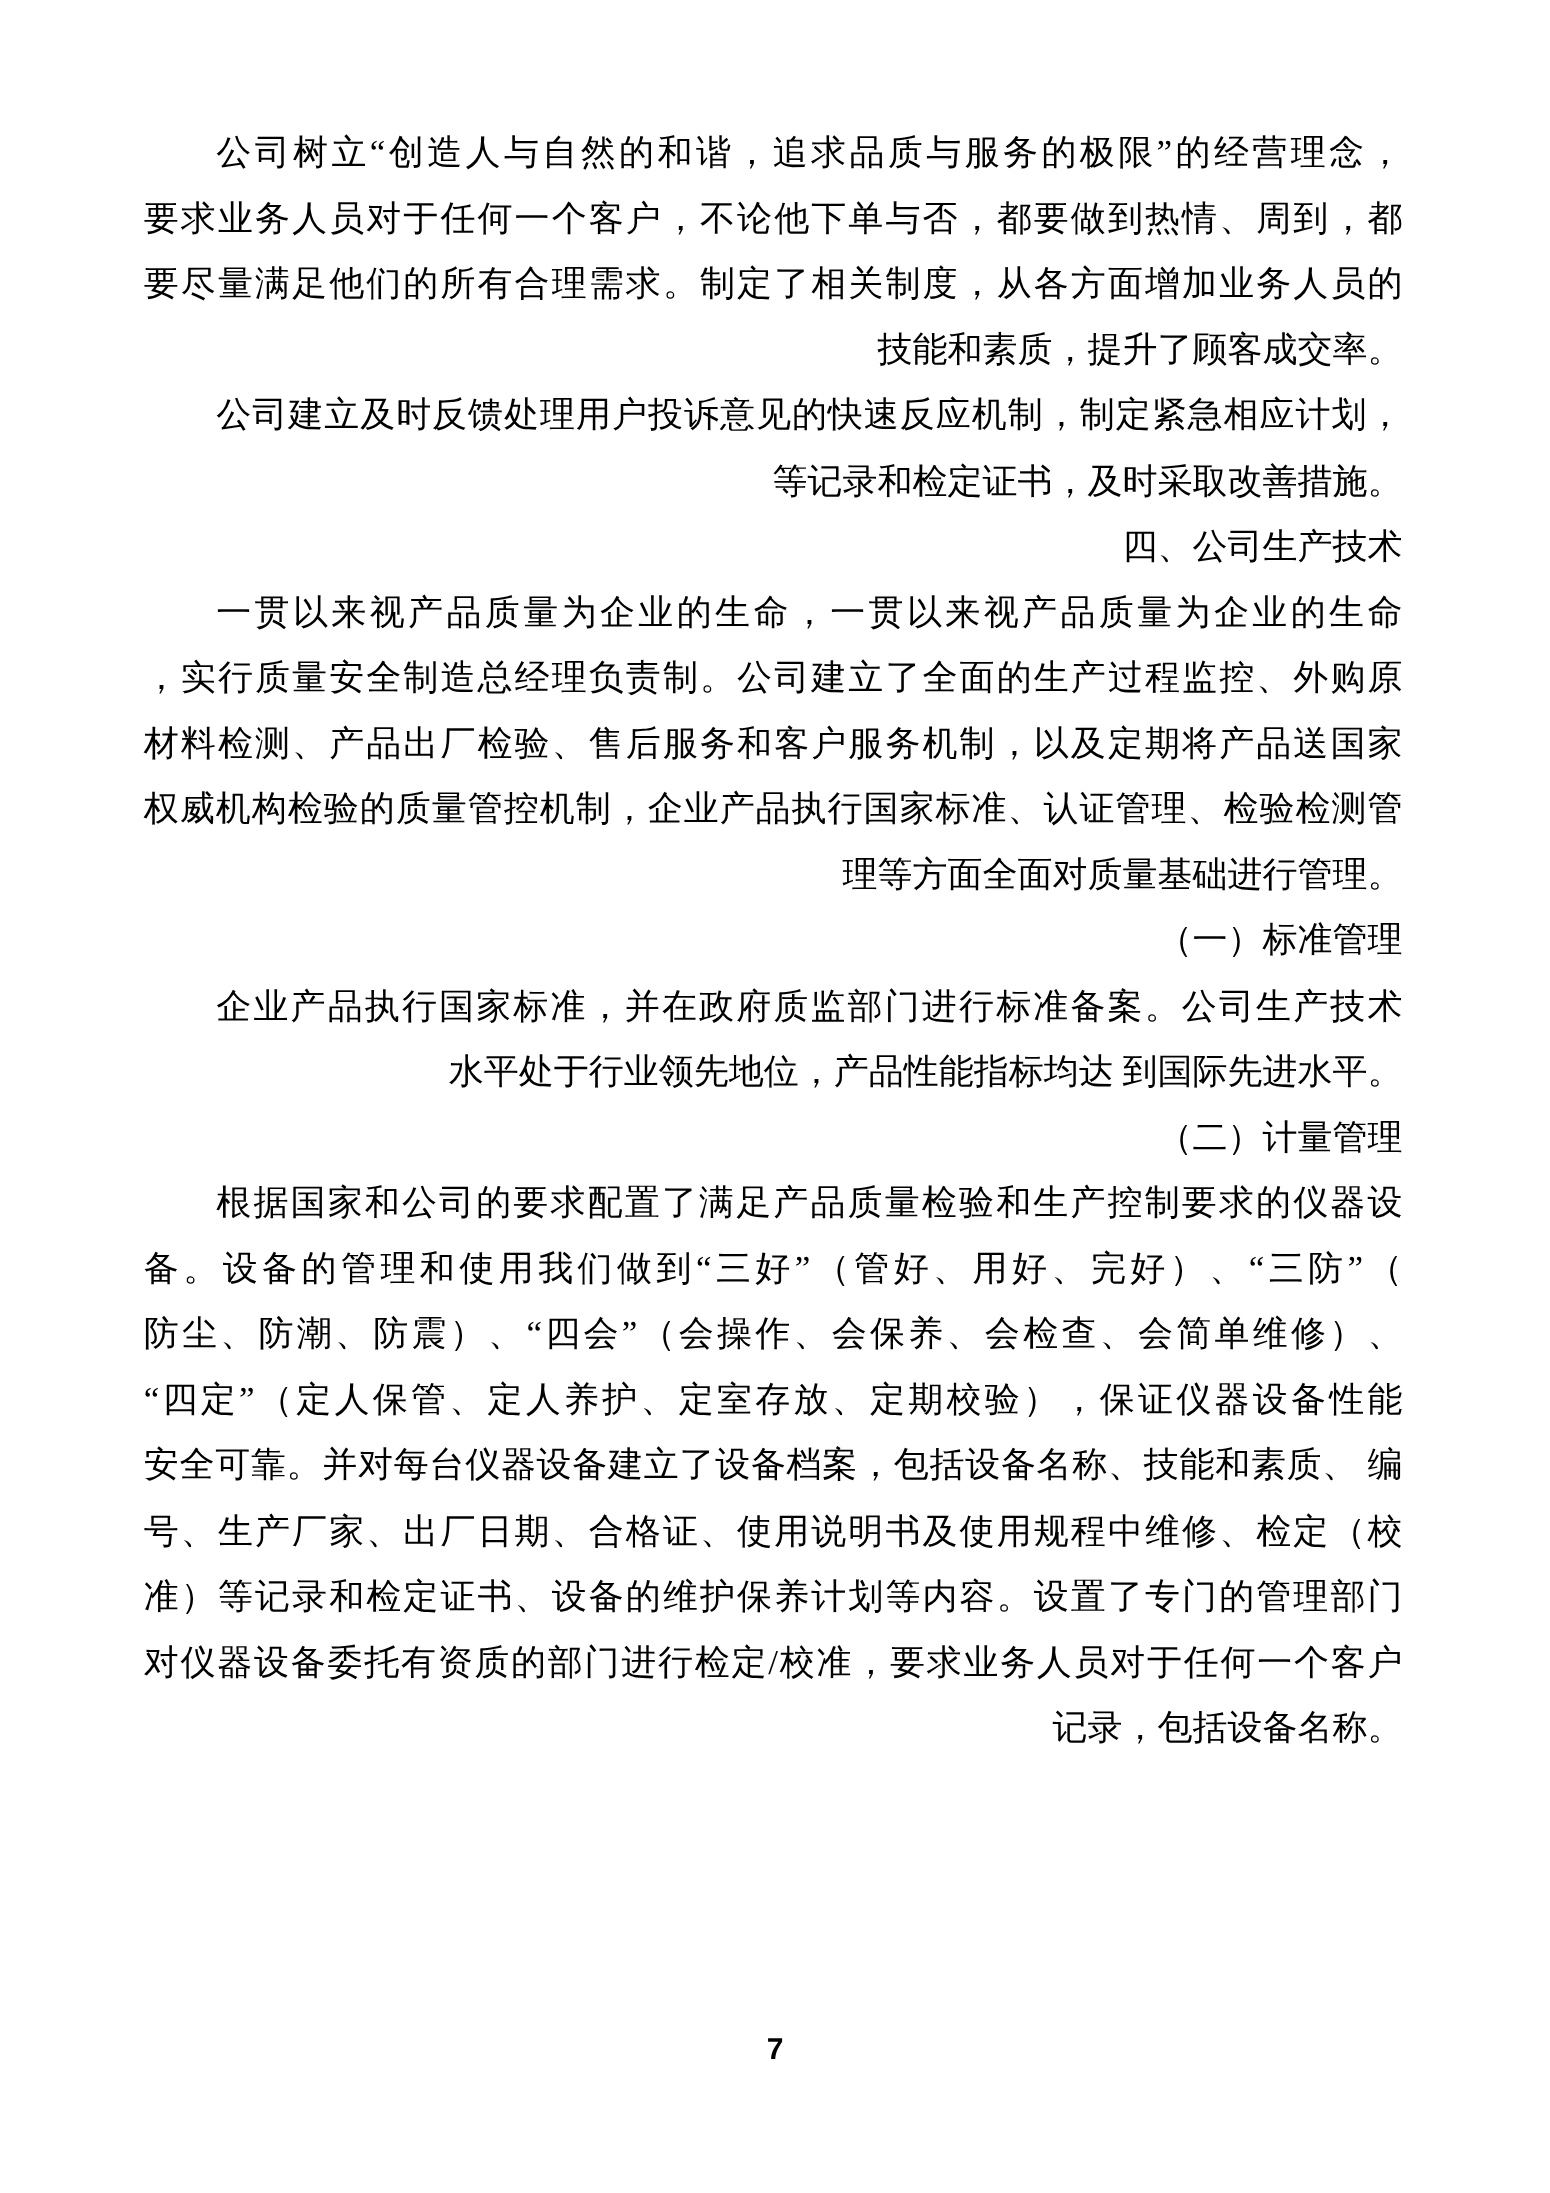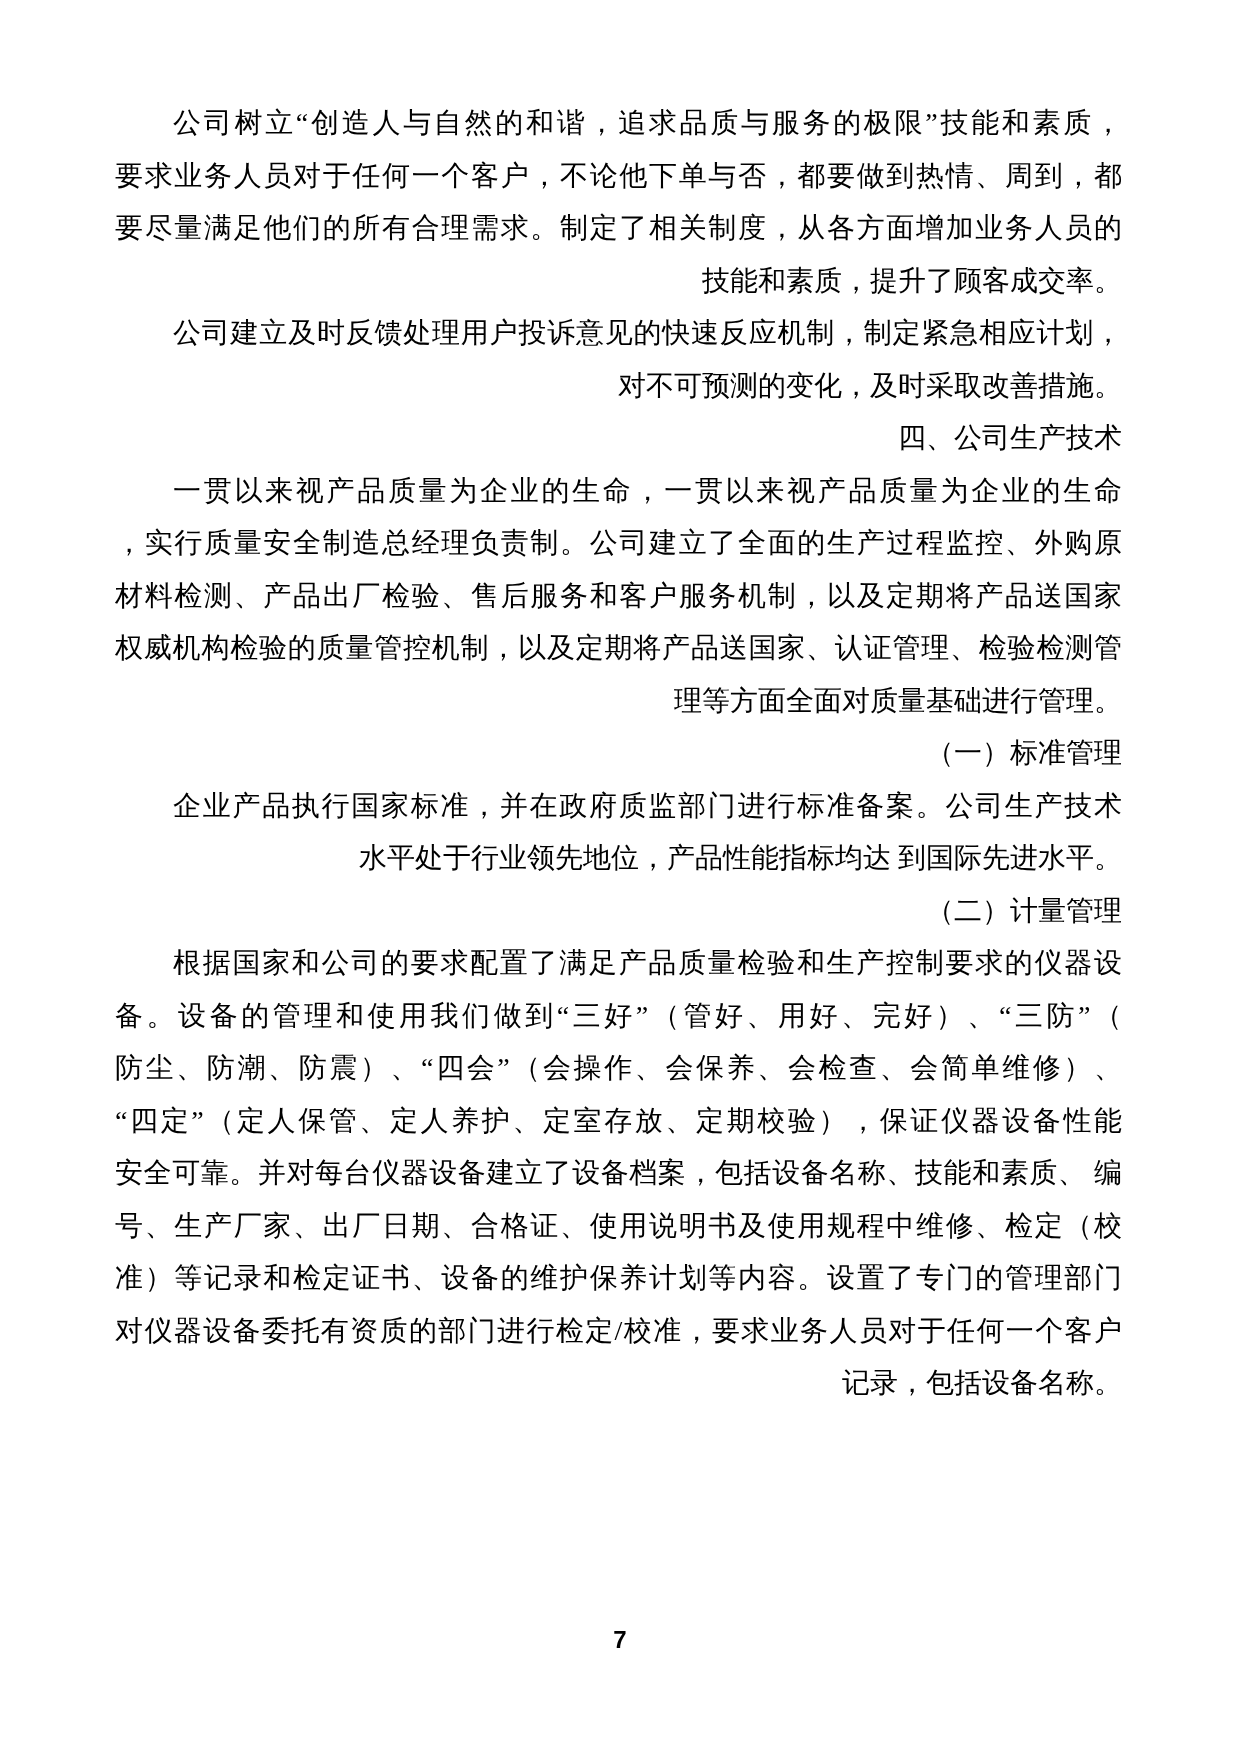"公司树立“创造人与自然的和谐，追求品质与服务的极限”技能和素质，" div.line { text: 技能和素质 -> 的经营理念 }
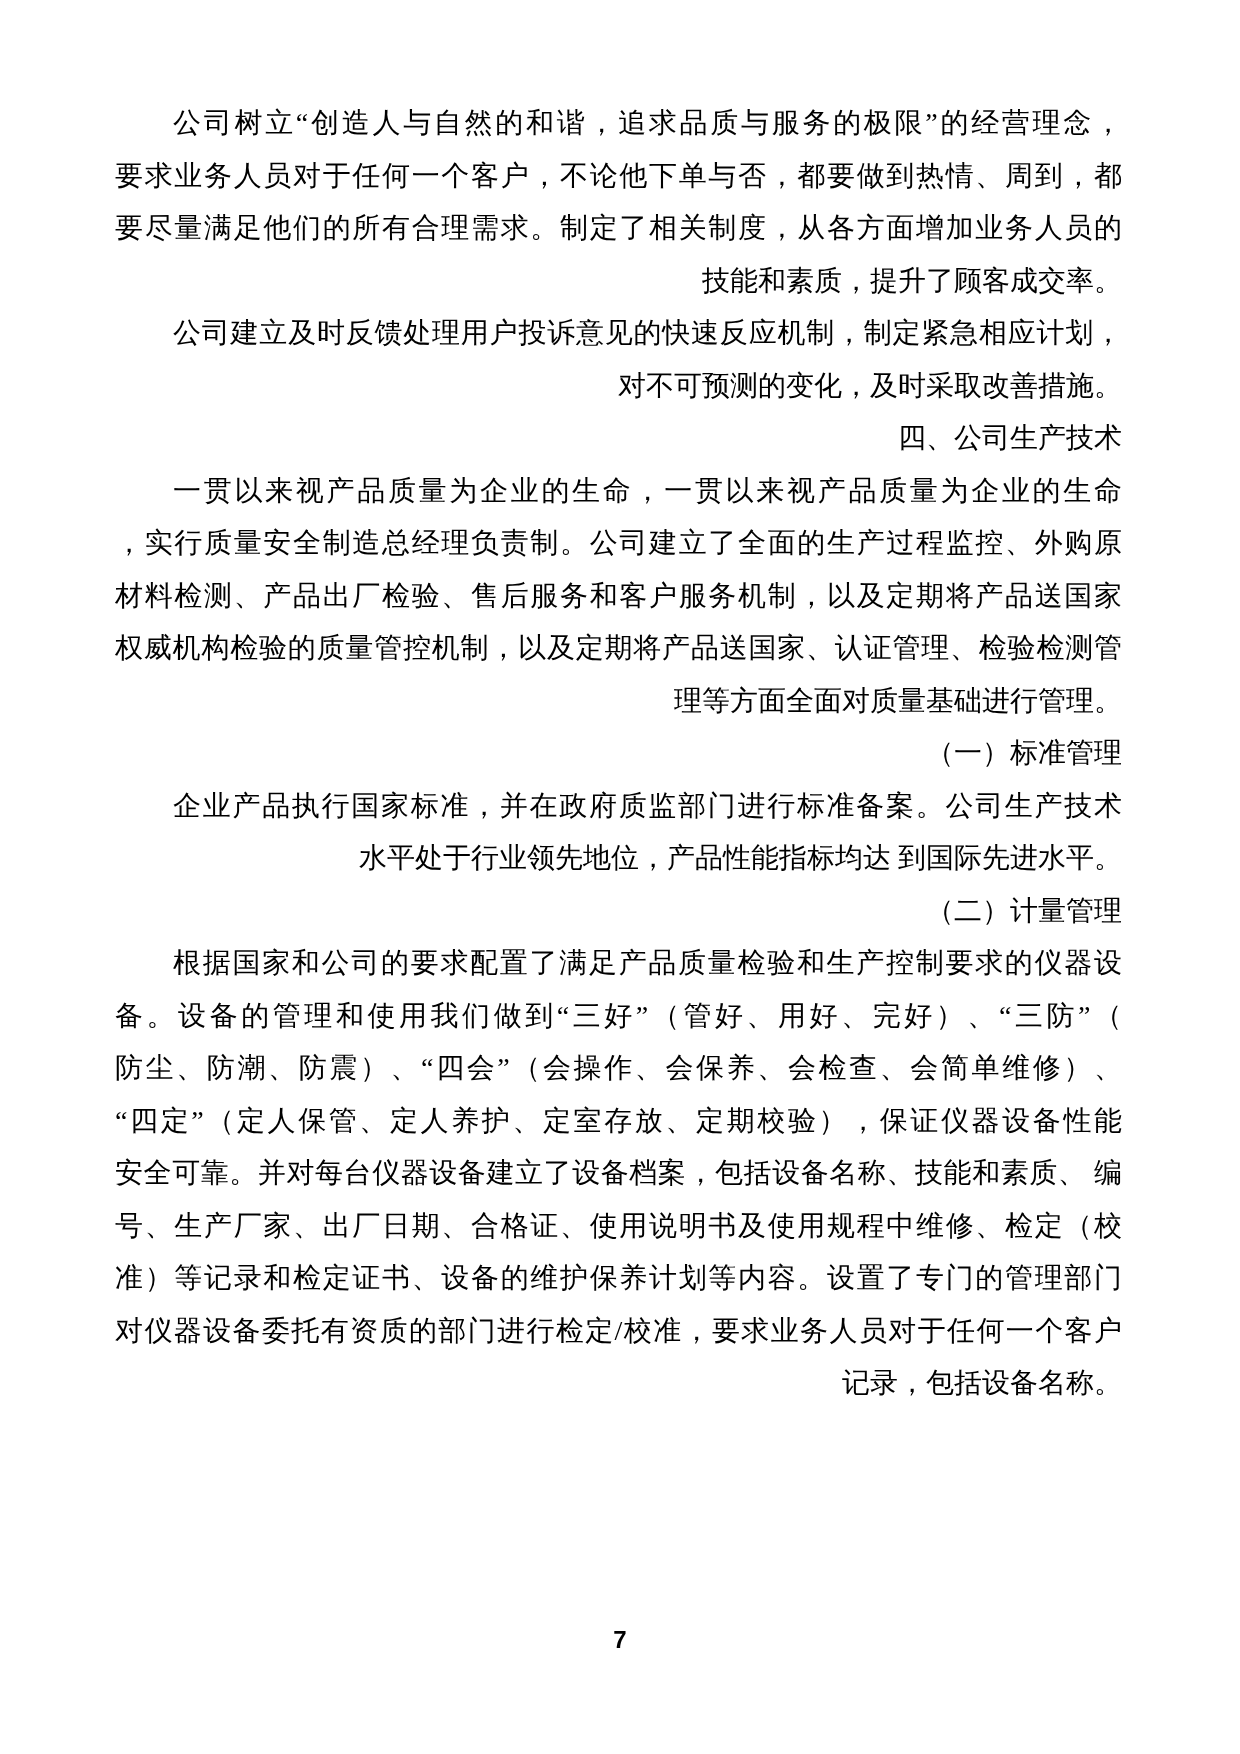"对不可预测的变化，及时采取改善措施。" div.line { text: 对不可预测的变化 -> 等记录和检定证书 }
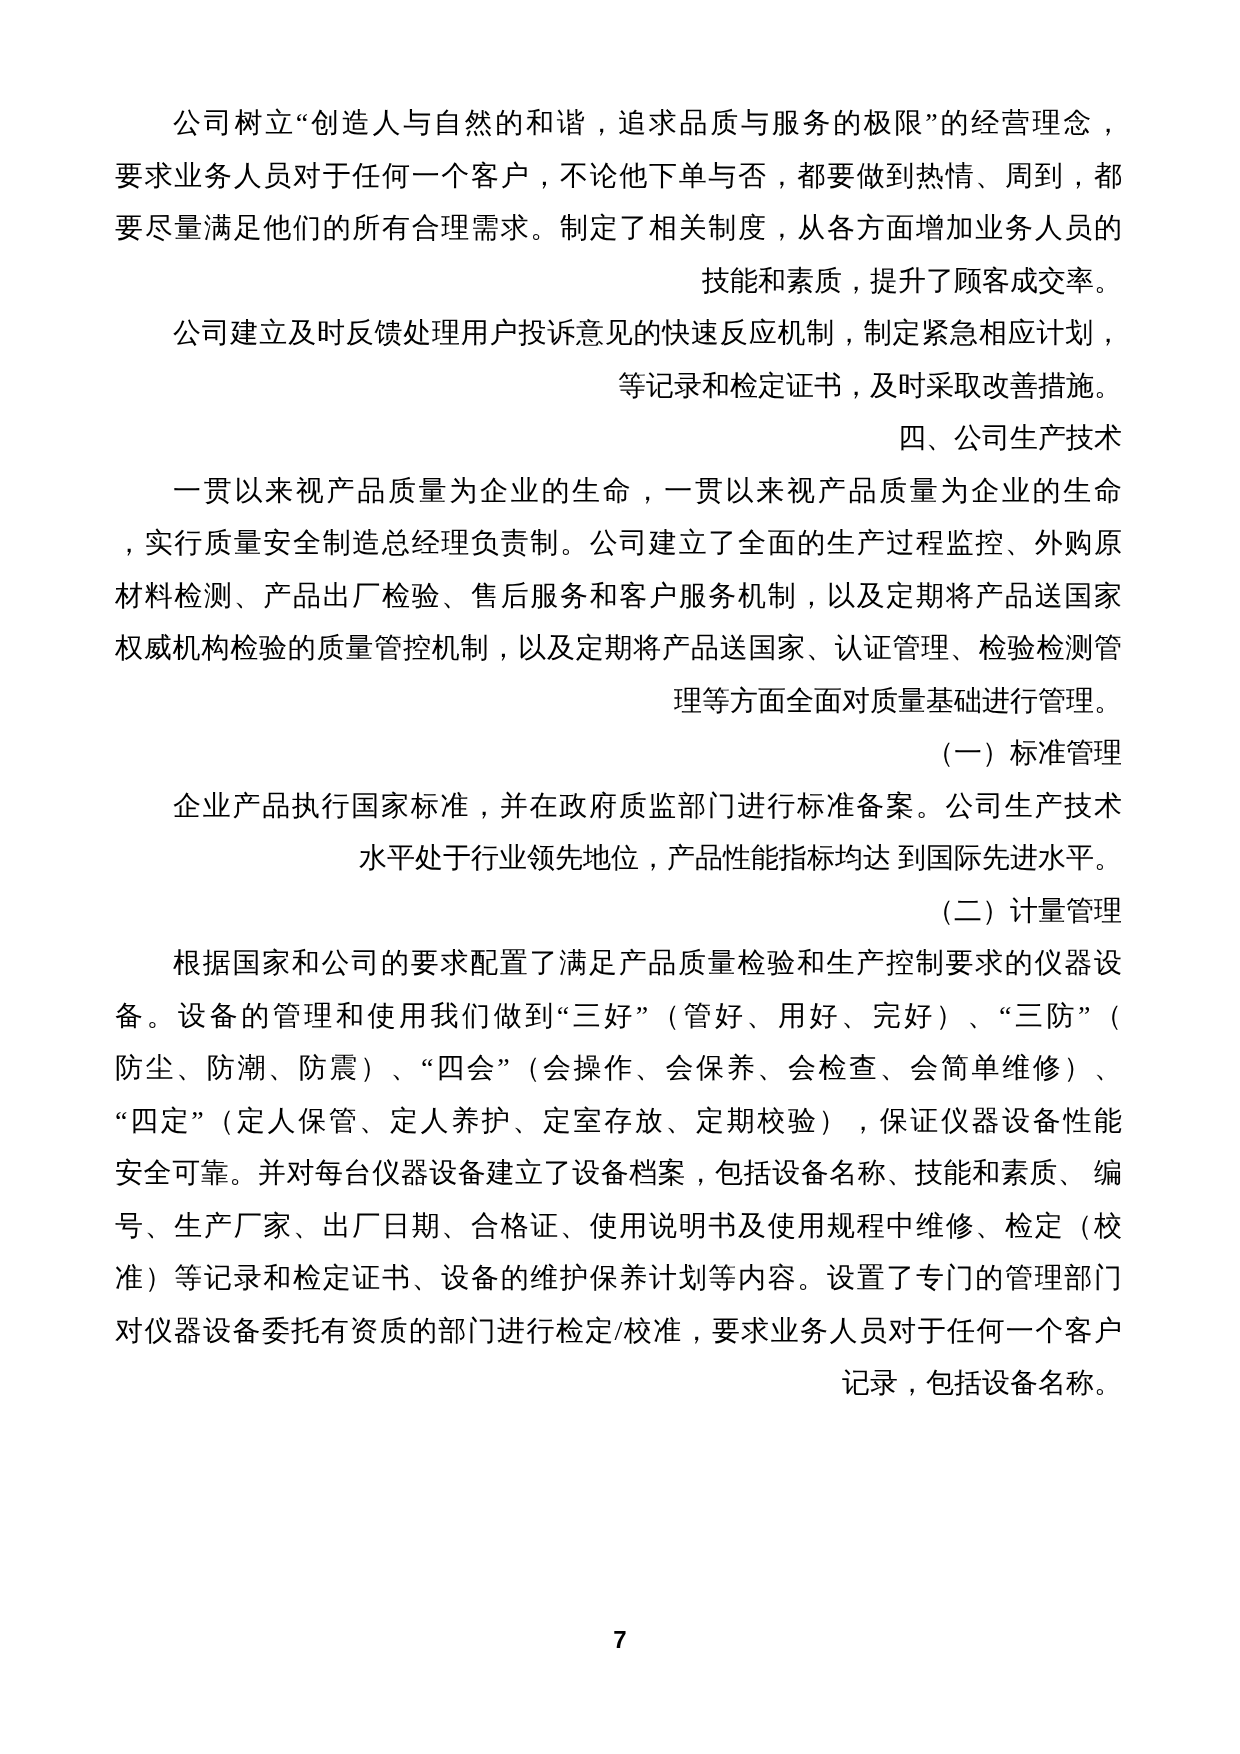"权威机构检验的质量管控机制，以及定期将产品送国家、认证管理、检验检测管" div.line { text: 以及定期将产品送国家 -> 企业产品执行国家标准 }
